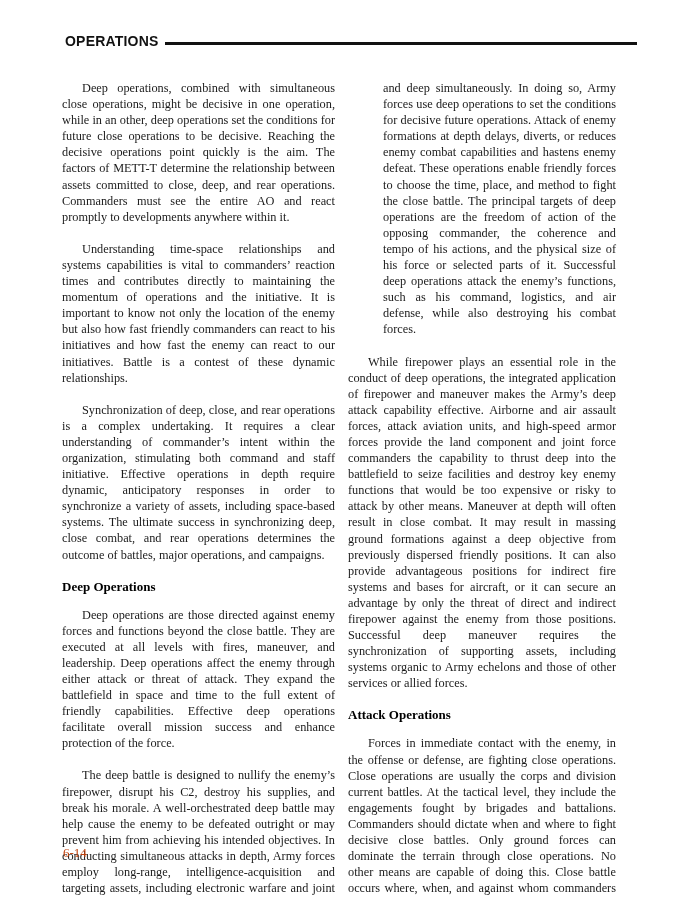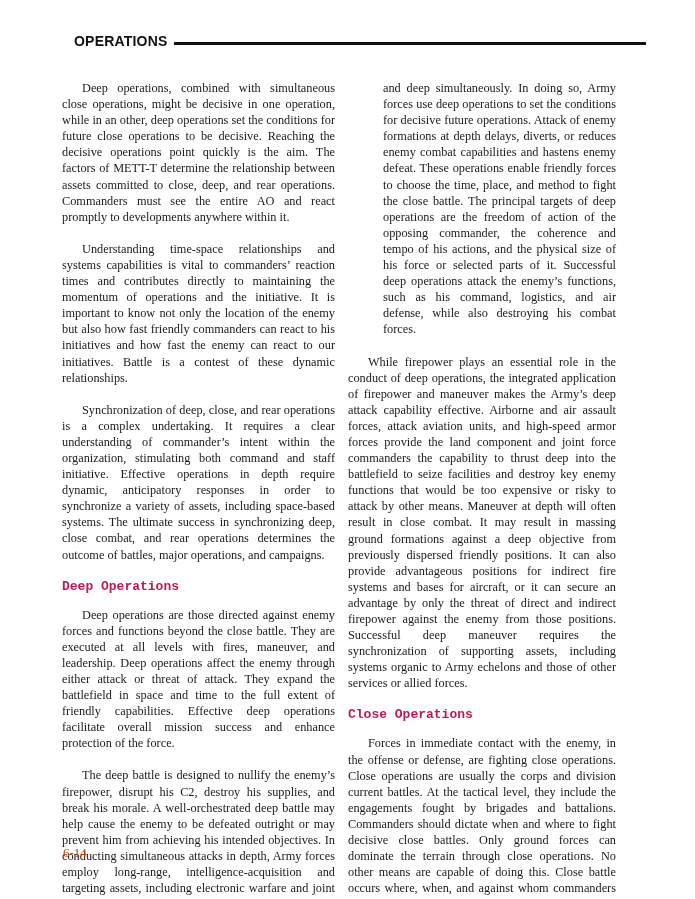"OPERATIONS" .header { left: 74px -> 65px }
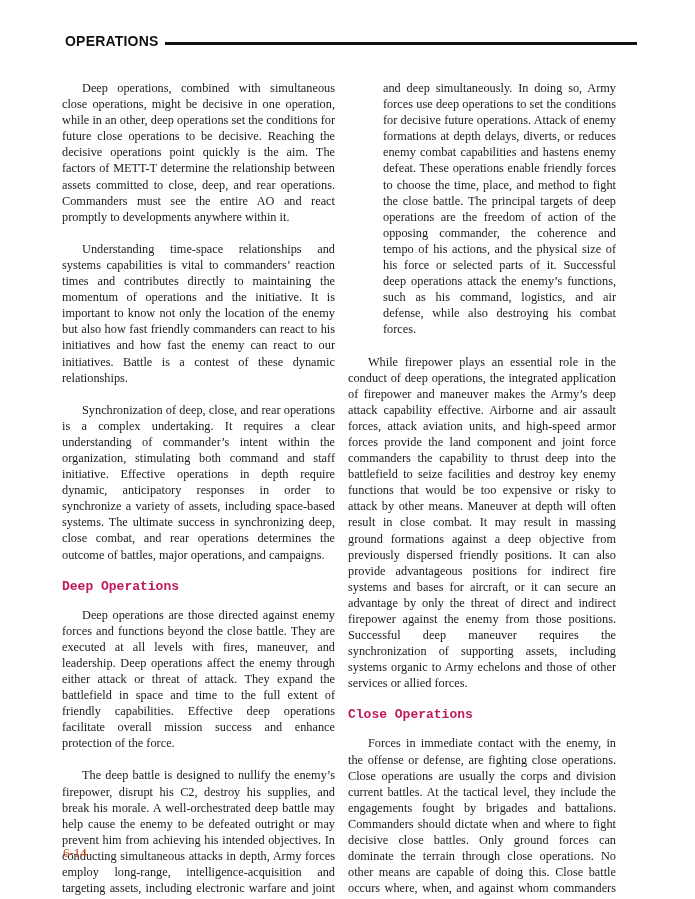"Deep Operations" .col h3 { color: #be185d -> #000000; font-family: Liberation Mono, monospace -> Liberation Serif, serif }
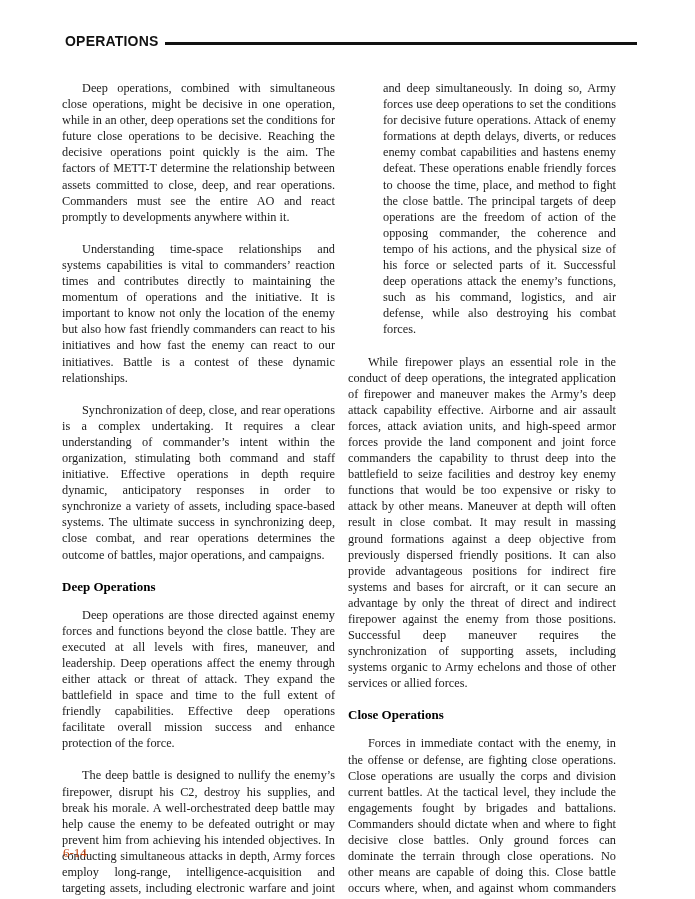"Close Operations" h3 { text: Close -> Attack }
